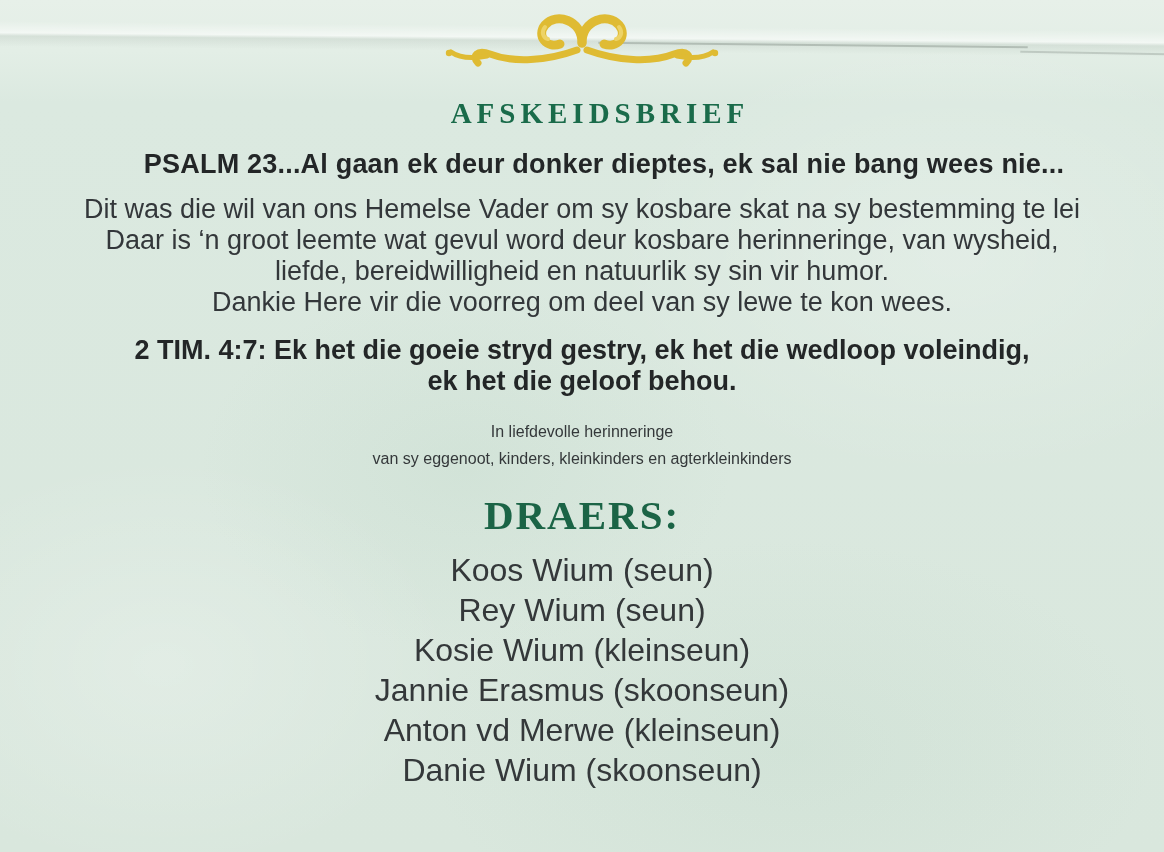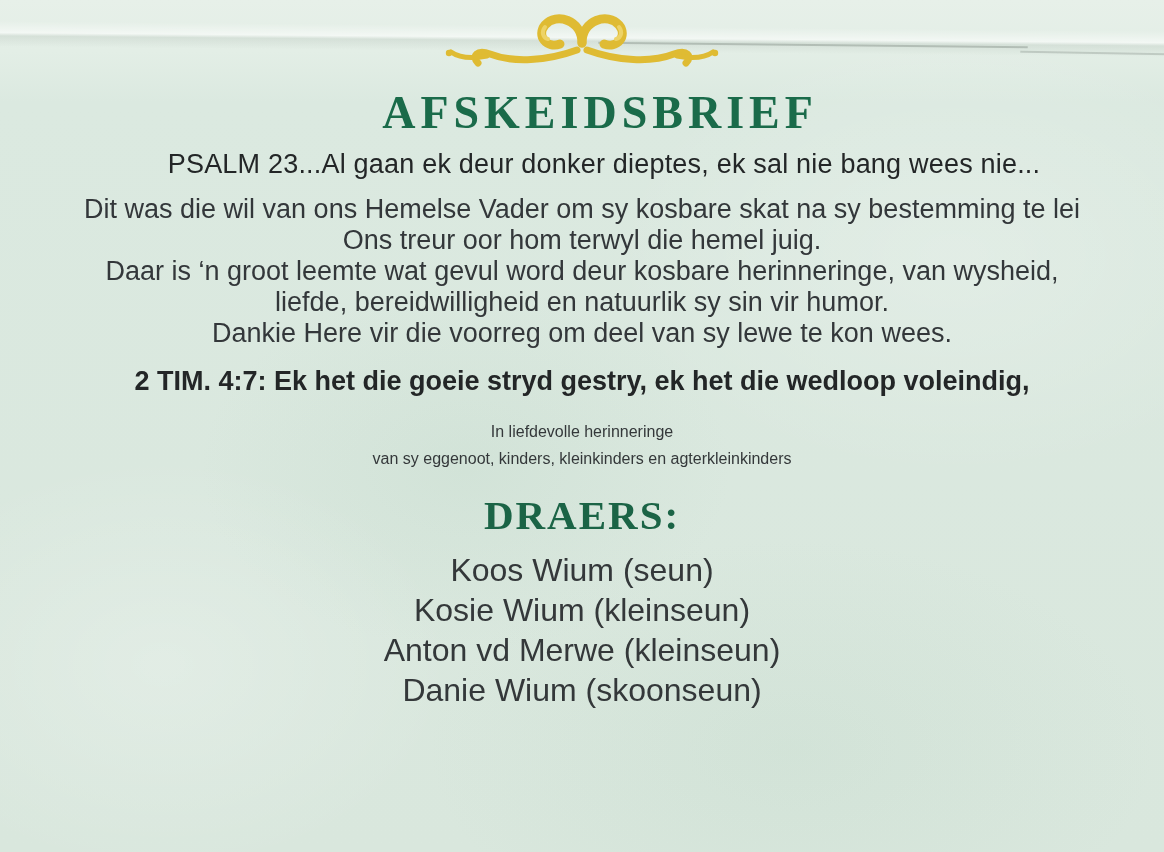"AFSKEIDSBRIEF" .title { font-size: 46px -> 29px }
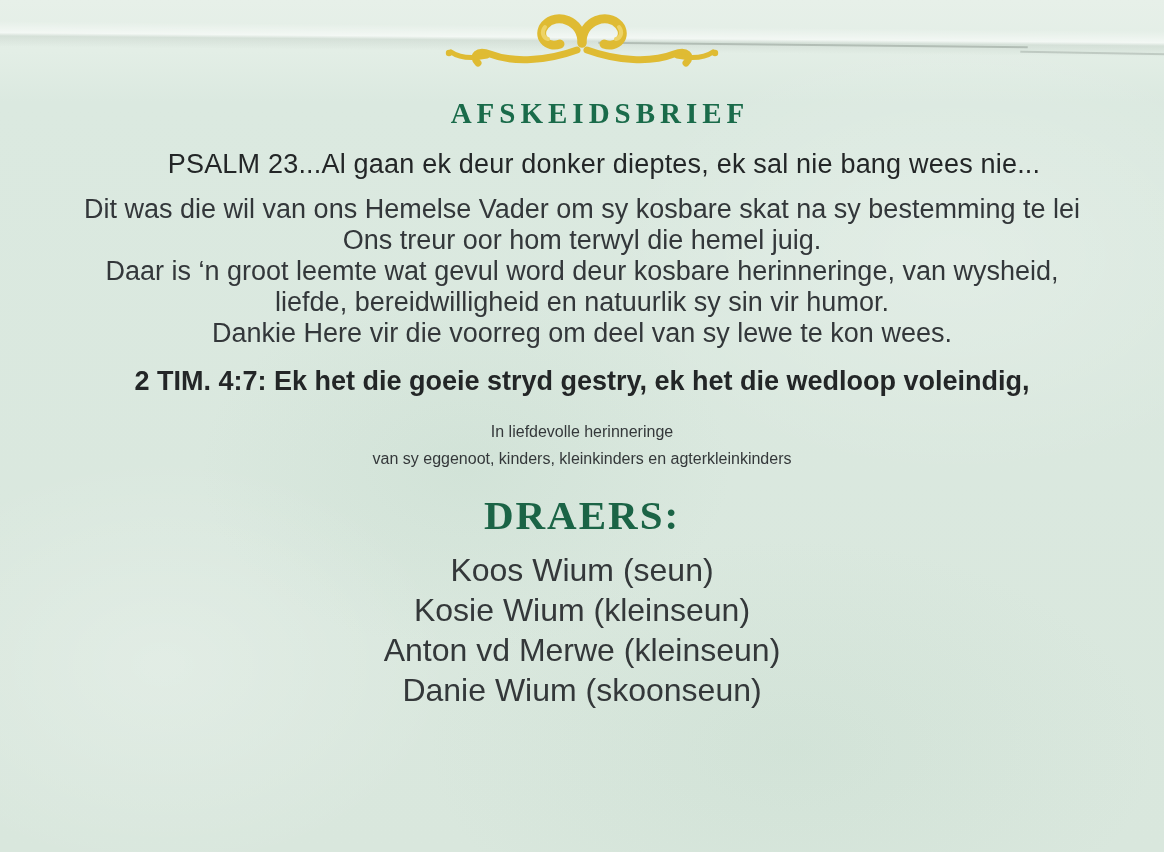"PSALM 23...Al gaan ek deur" .psalm { font-weight: normal -> bold }
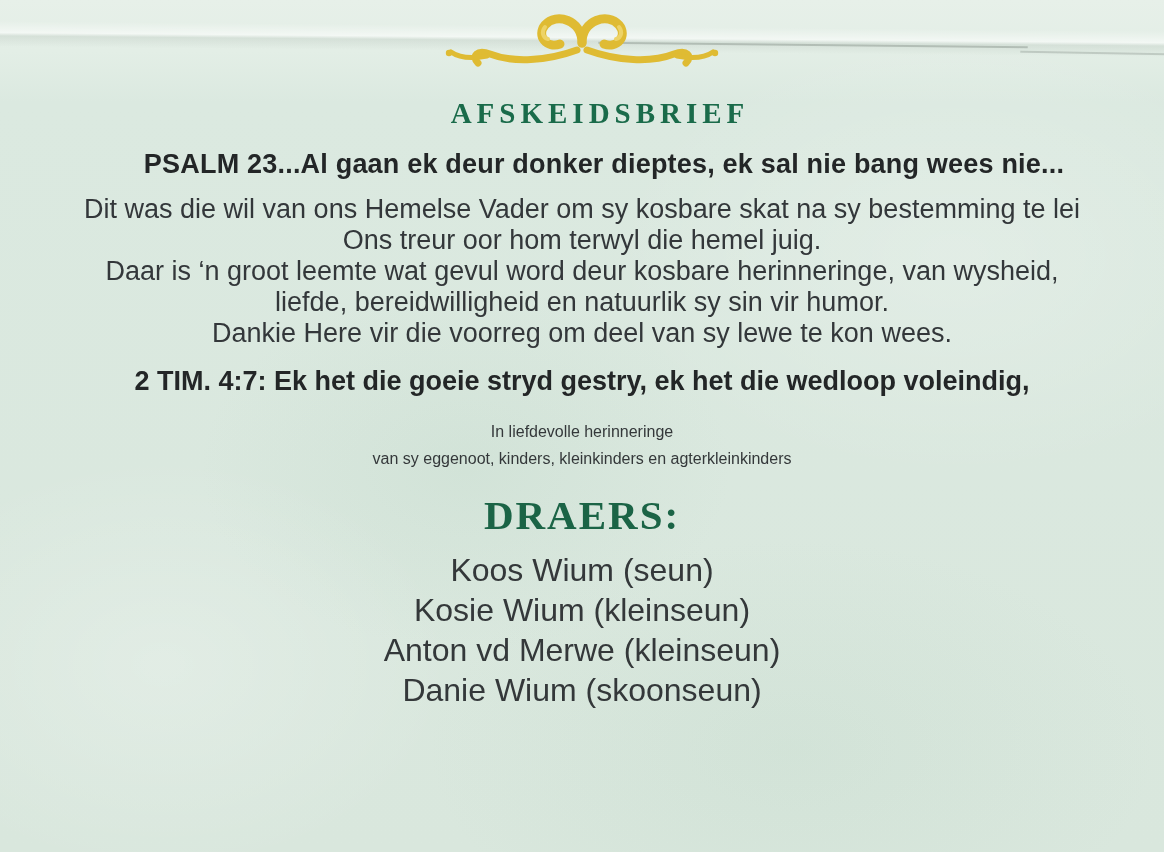"Ons treur oor hom terwyl" div { html: <div>Ons treur oor hom terwyl die hemel juig.</div> -> none }
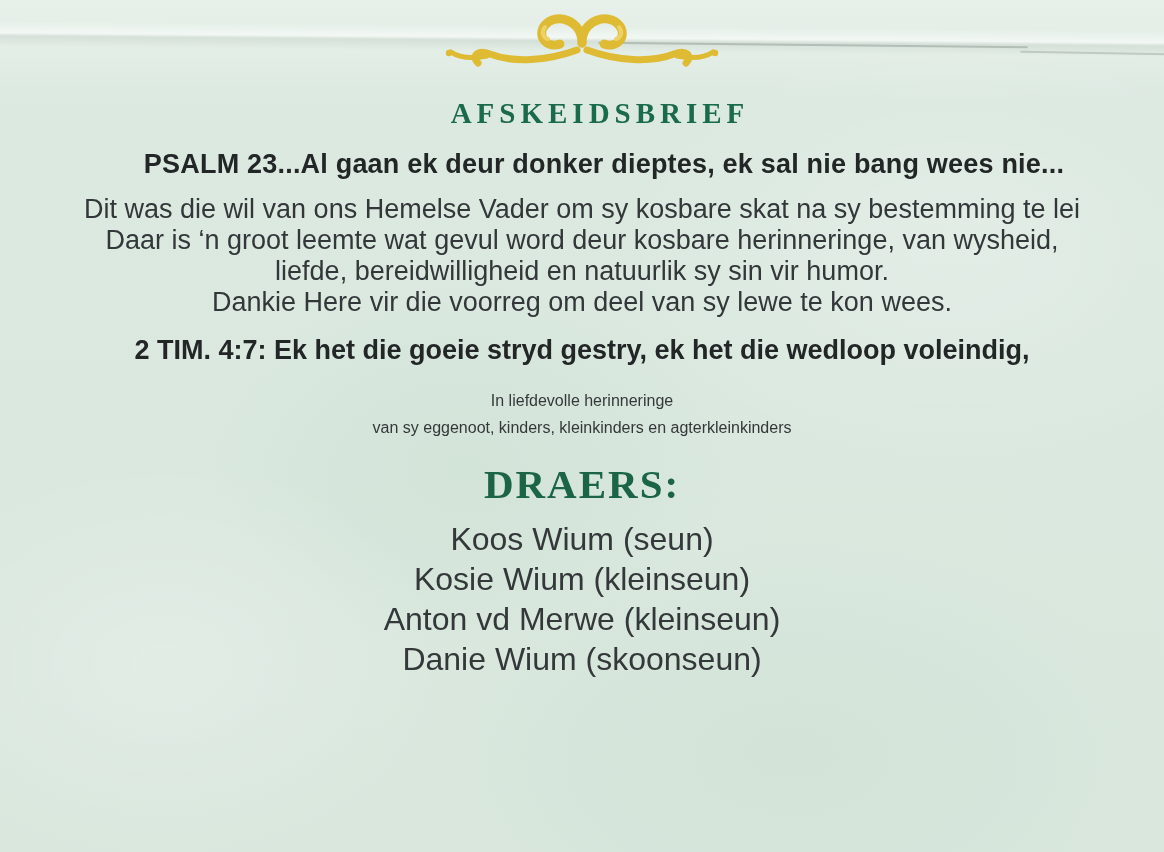"ek het die geloof behou." div { html: none -> <div>ek het die geloof behou.</div> }
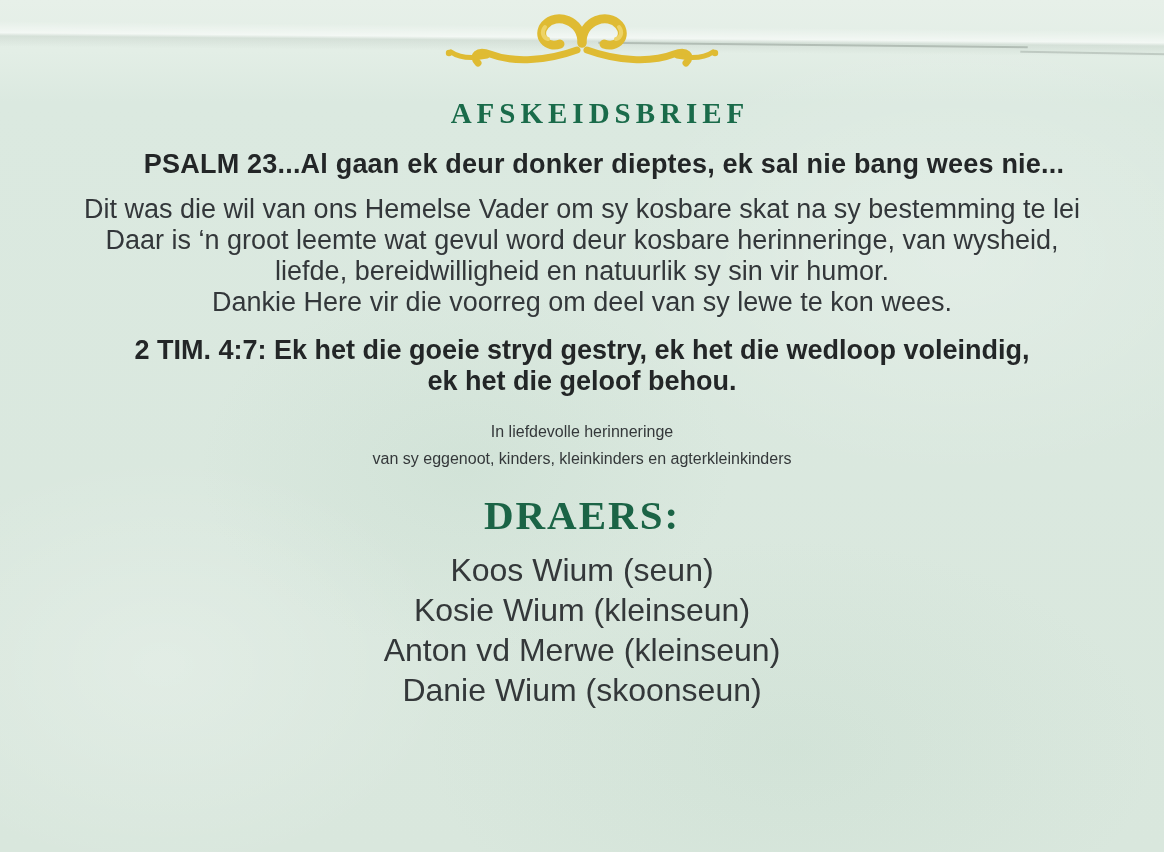"Rey Wium (seun)" div { html: none -> <div>Rey Wium (seun)</div> }
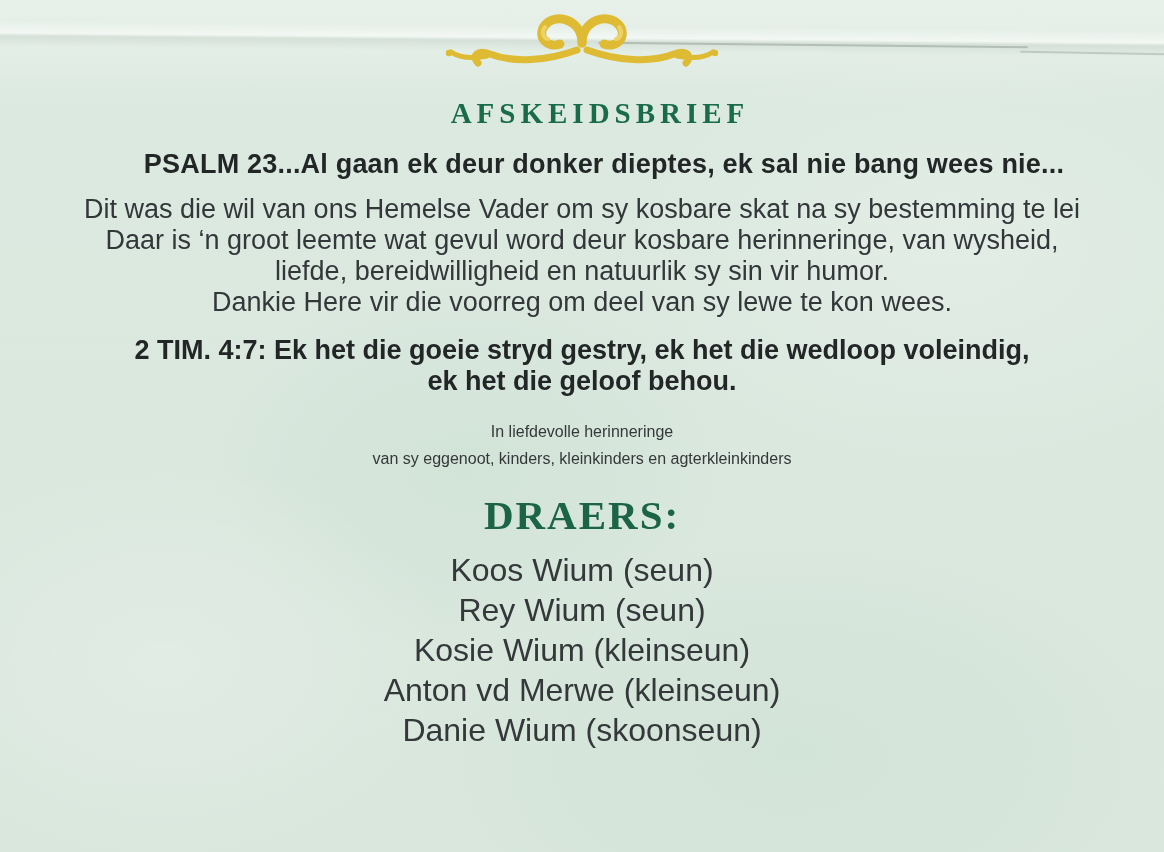"Jannie Erasmus (skoonseun)" div { html: none -> <div>Jannie Erasmus (skoonseun)</div> }
